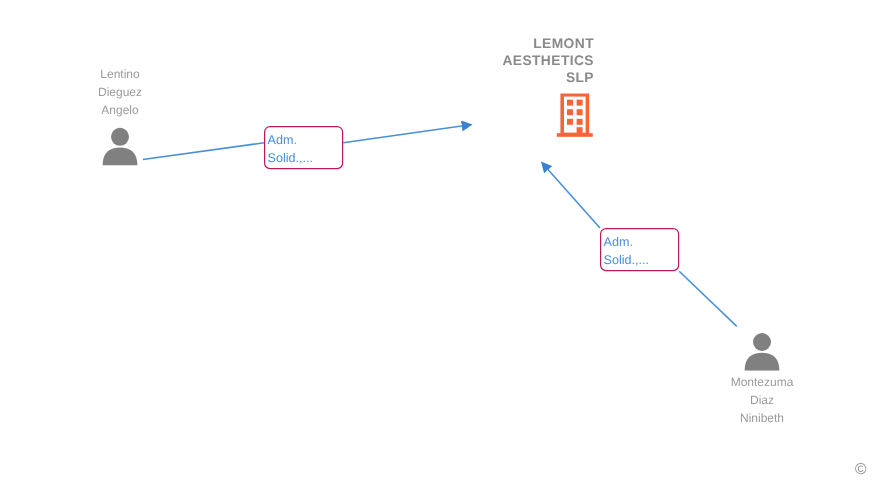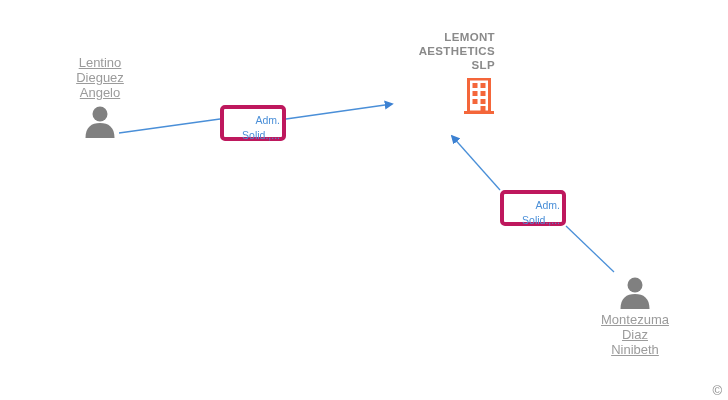"Lentino" .person-name { font-size: 13px -> 10px; text-decoration: underline -> none }
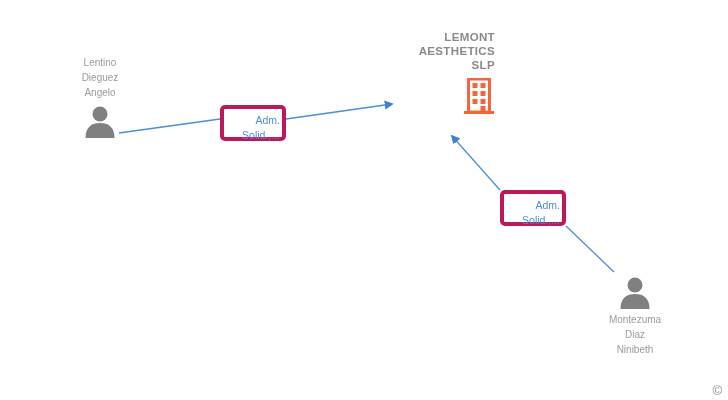"Adm." .rel-label { border: 4px solid #be185d -> 1px solid #be185d; text-align: right -> left }
